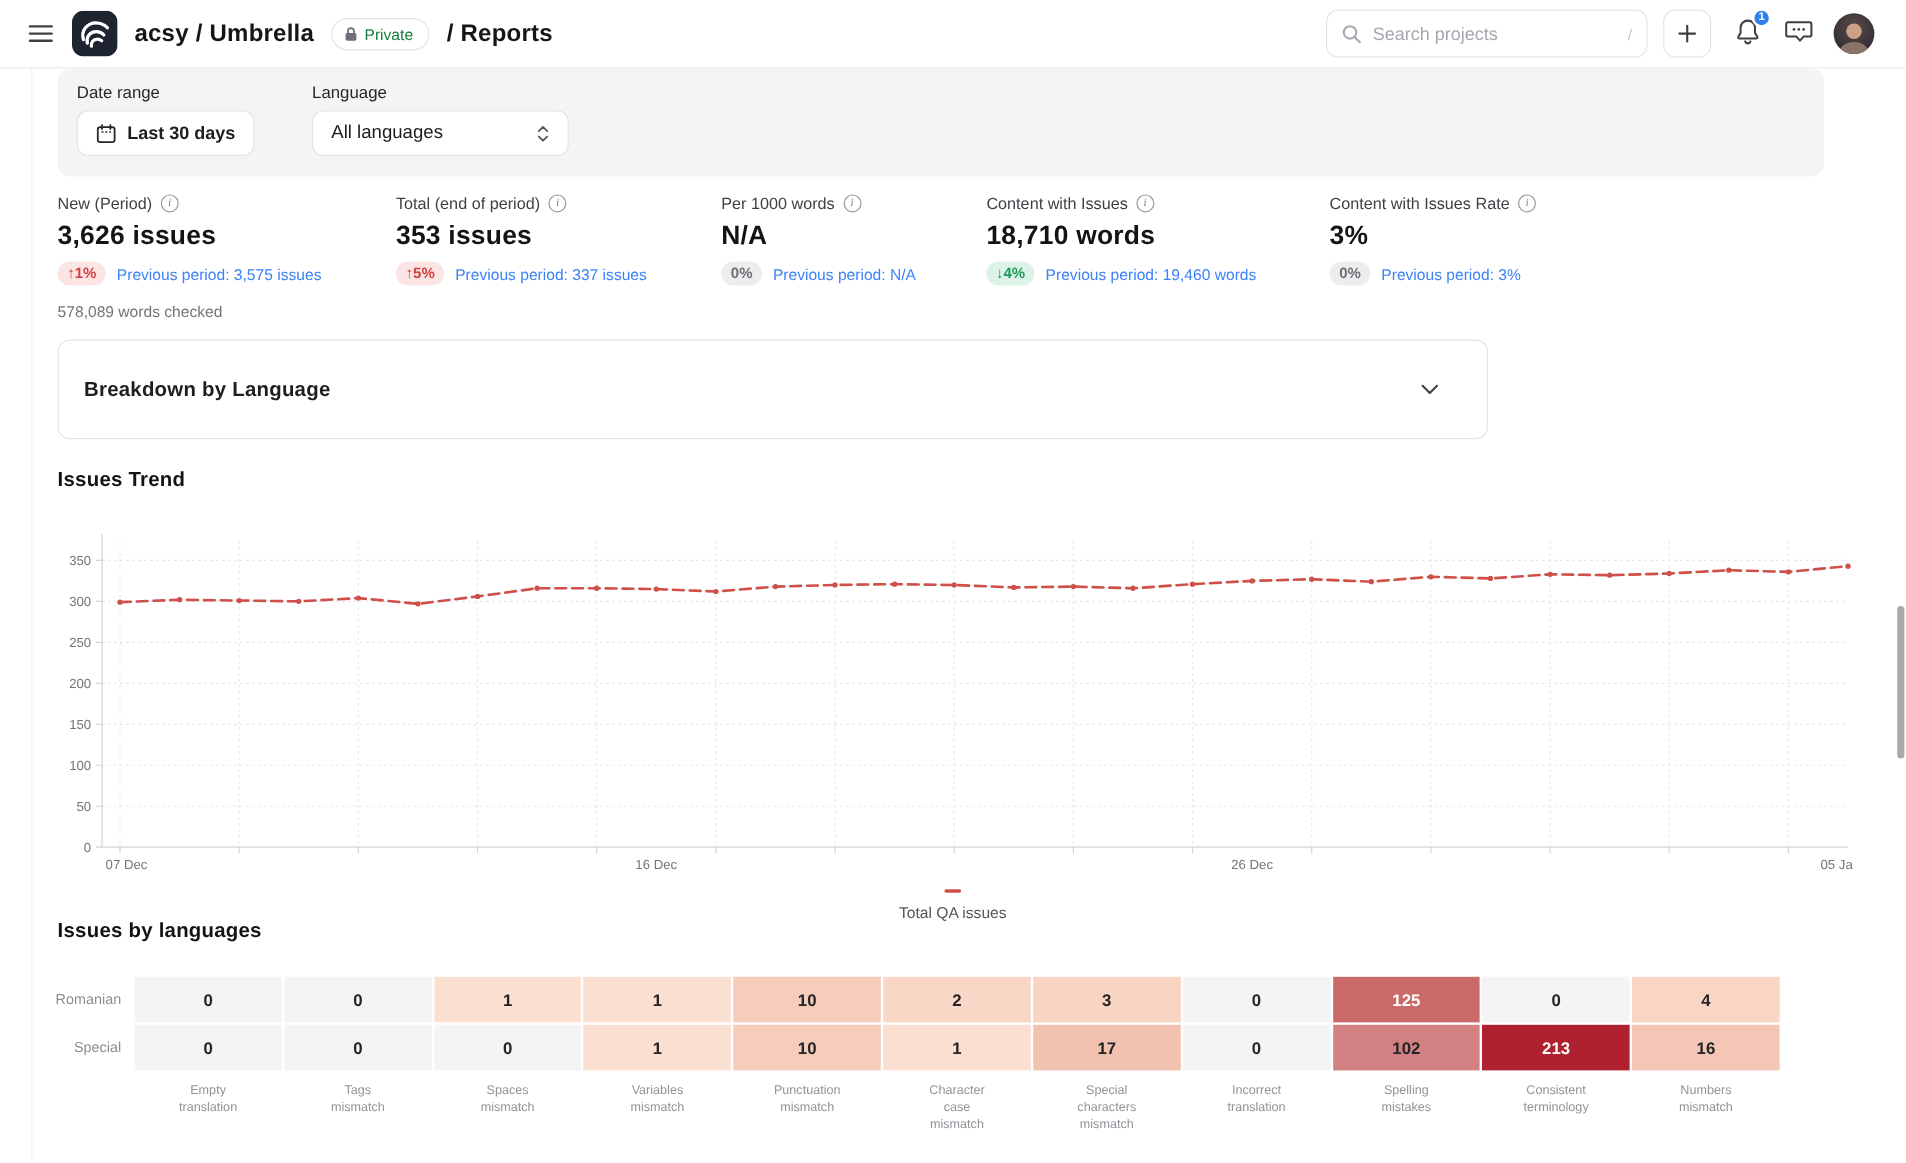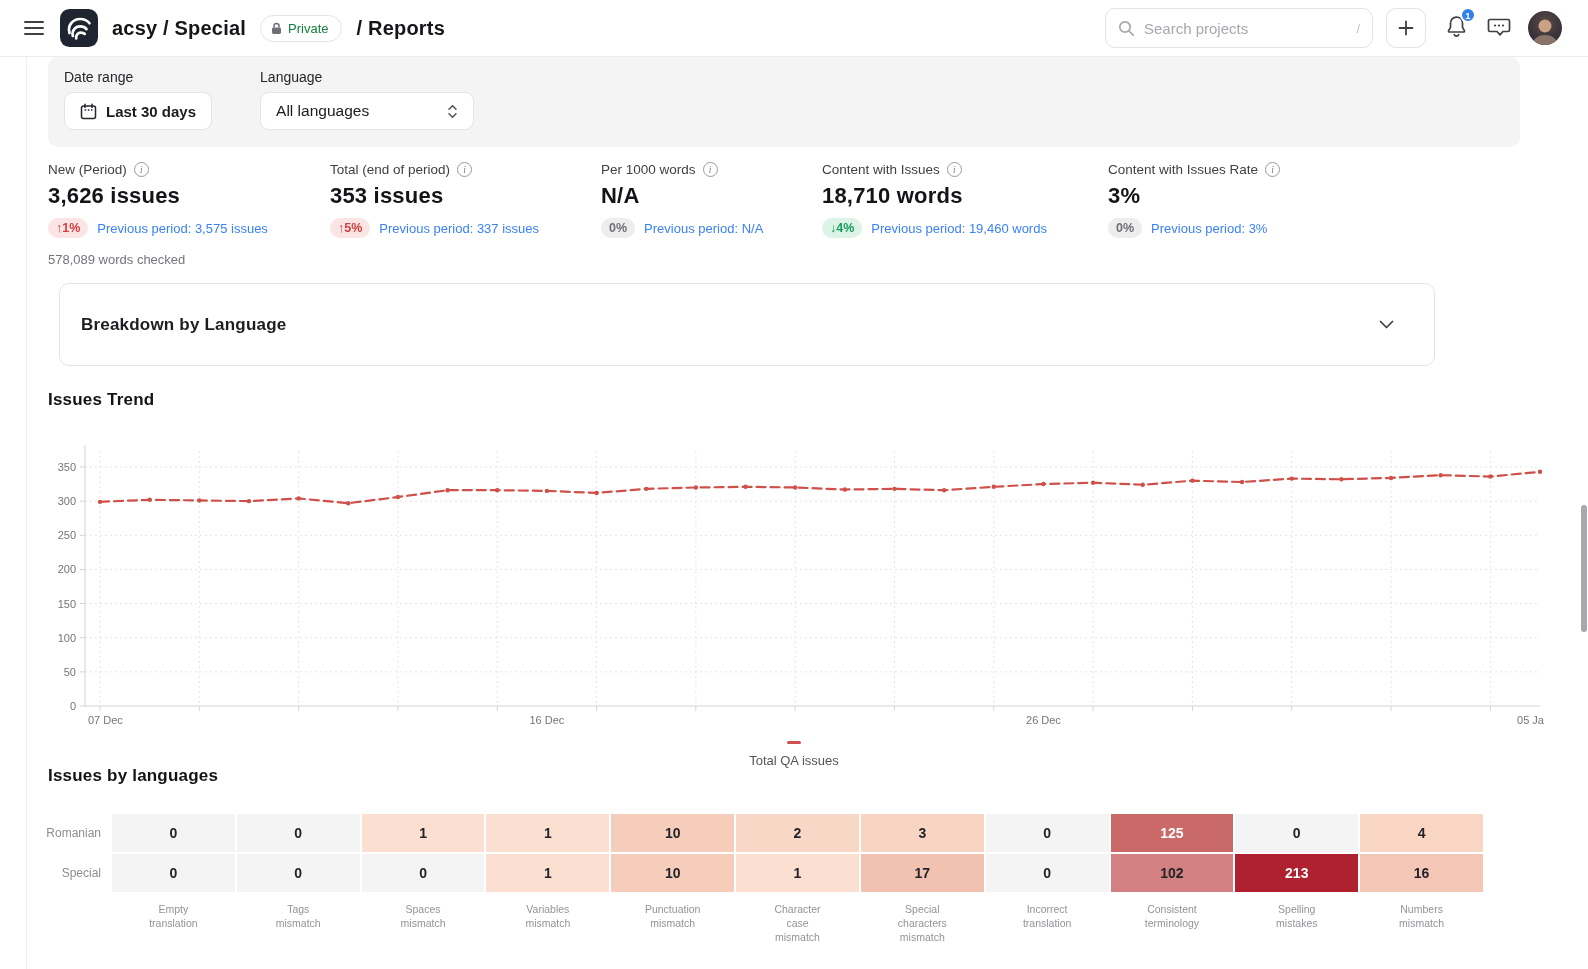"acsy / Special" span.crumb { text: Special -> Umbrella }
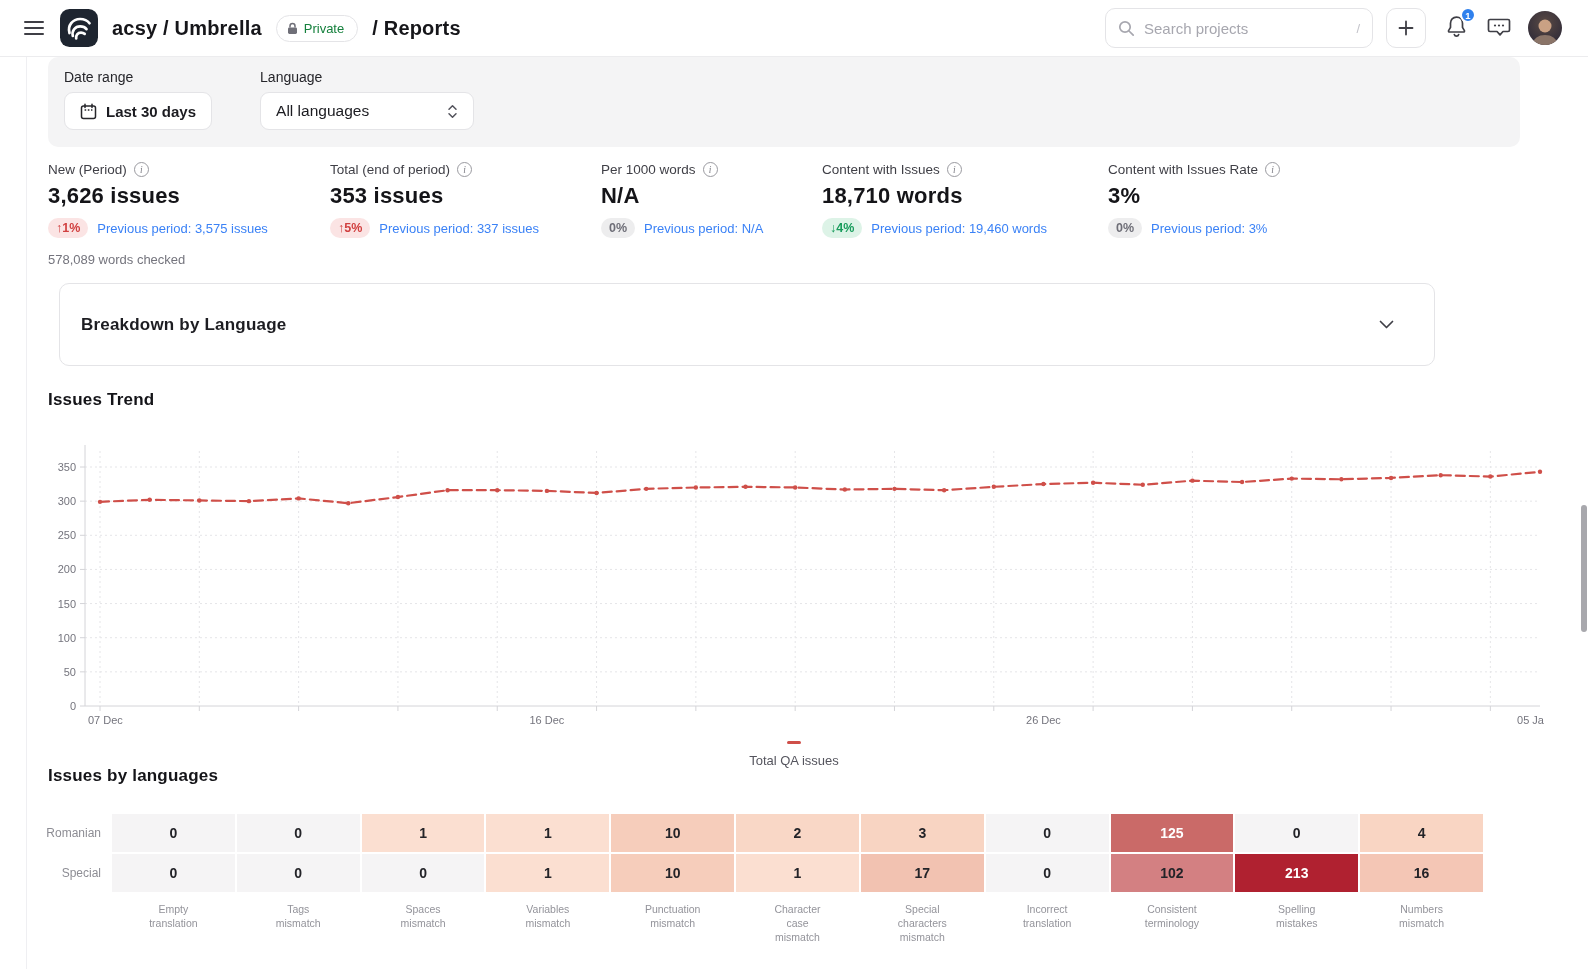"Breakdown by Language" .breakdown { left: 59px -> 48px; width: 1376px -> 1192px }
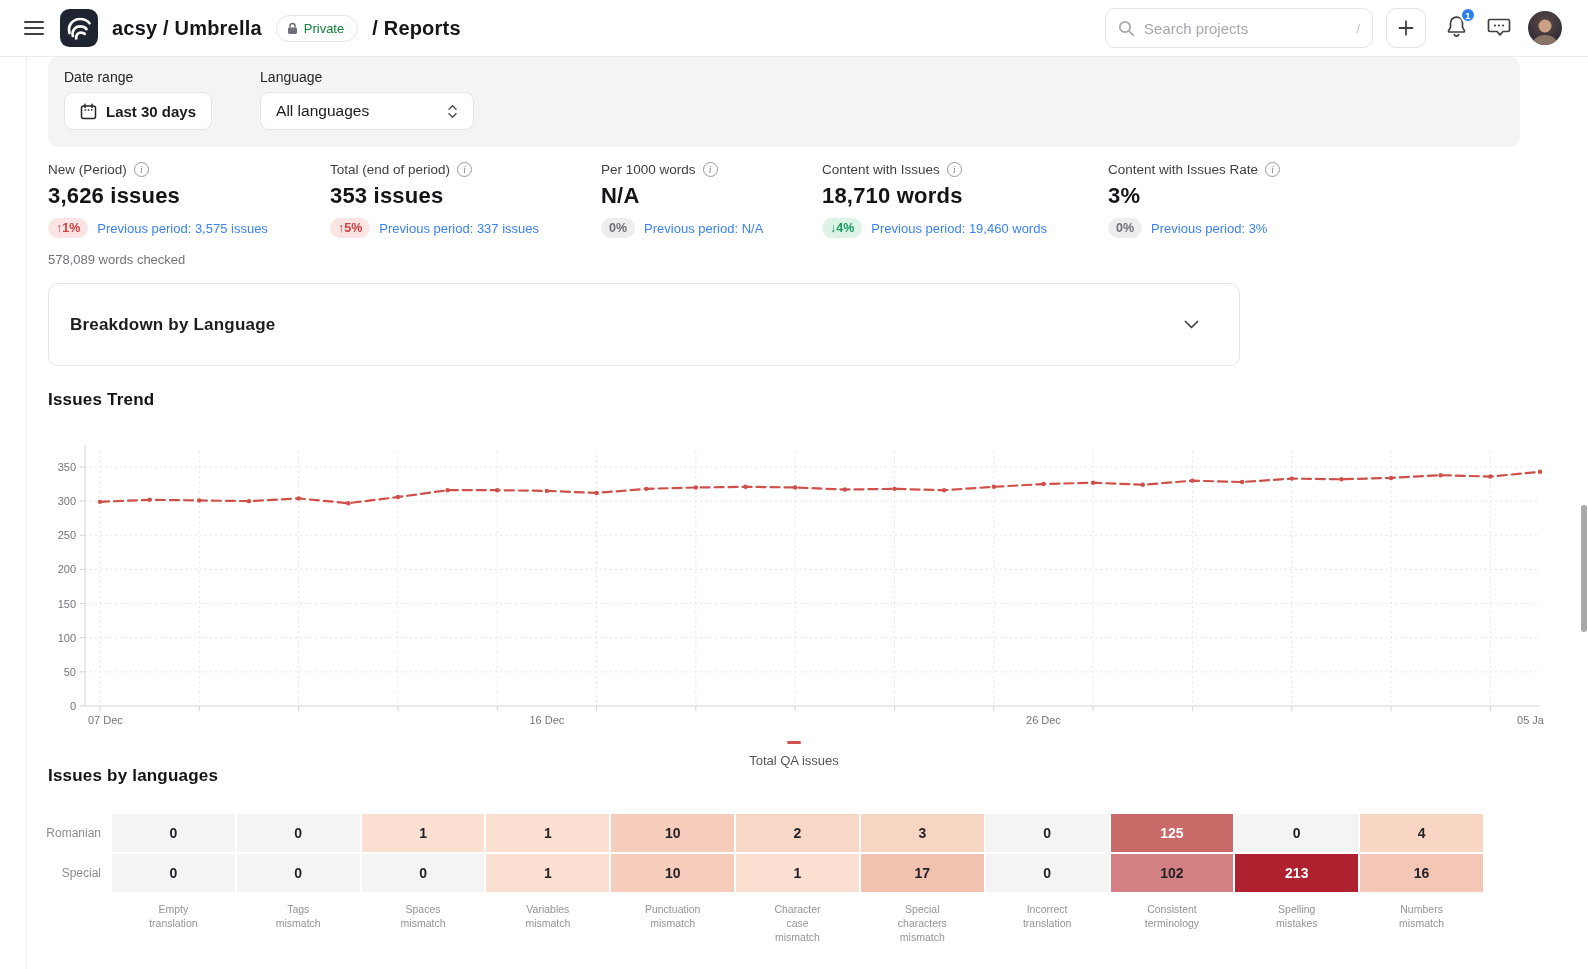"Consistent" div.hm-collabel { order: before "Spelling" -> after "Spelling" }
